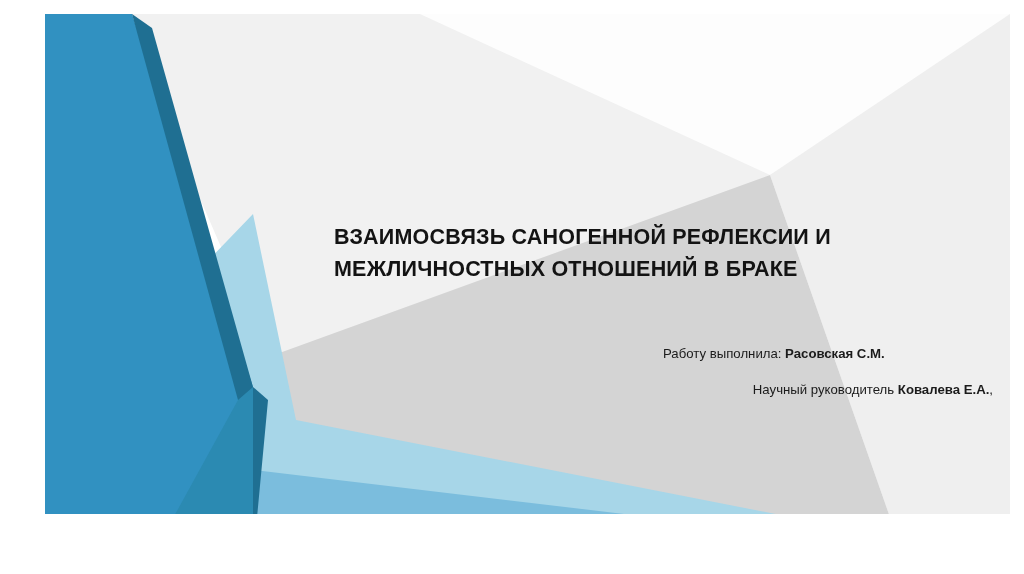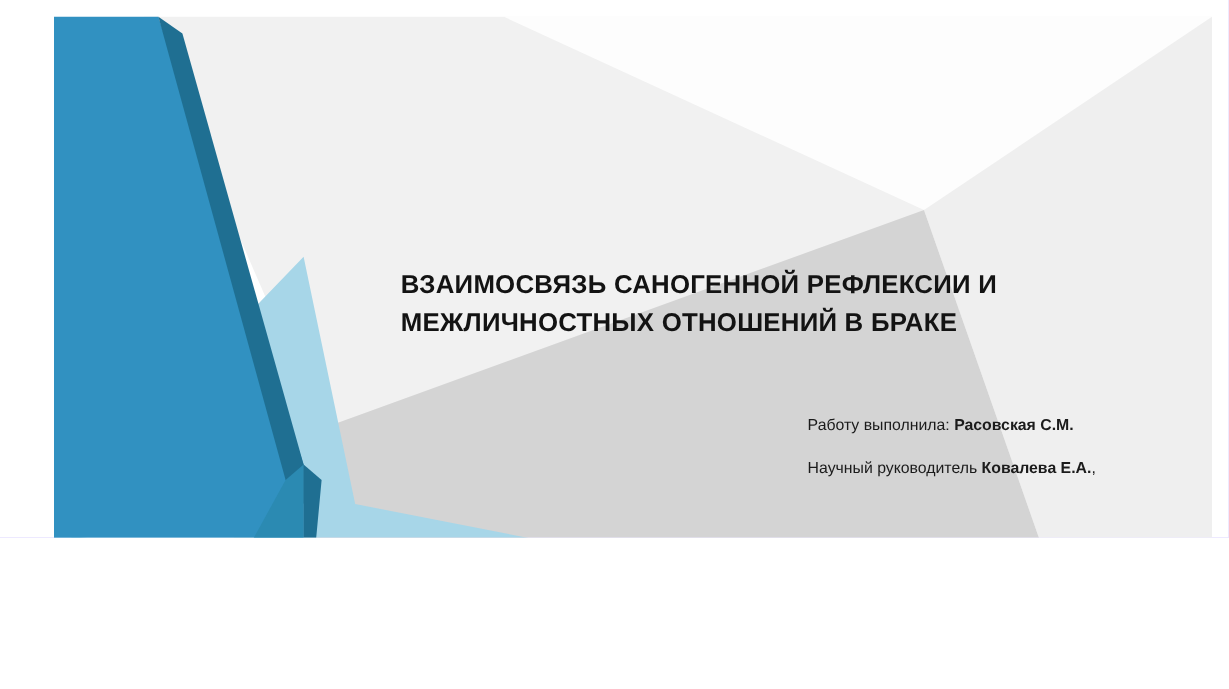"ВЗАИМОСВЯЗЬ САНОГЕННОЙ РЕФЛЕКСИИ И" #slide { background: #c4b5fd -> #4d7c0f; height: 448px -> 514px }
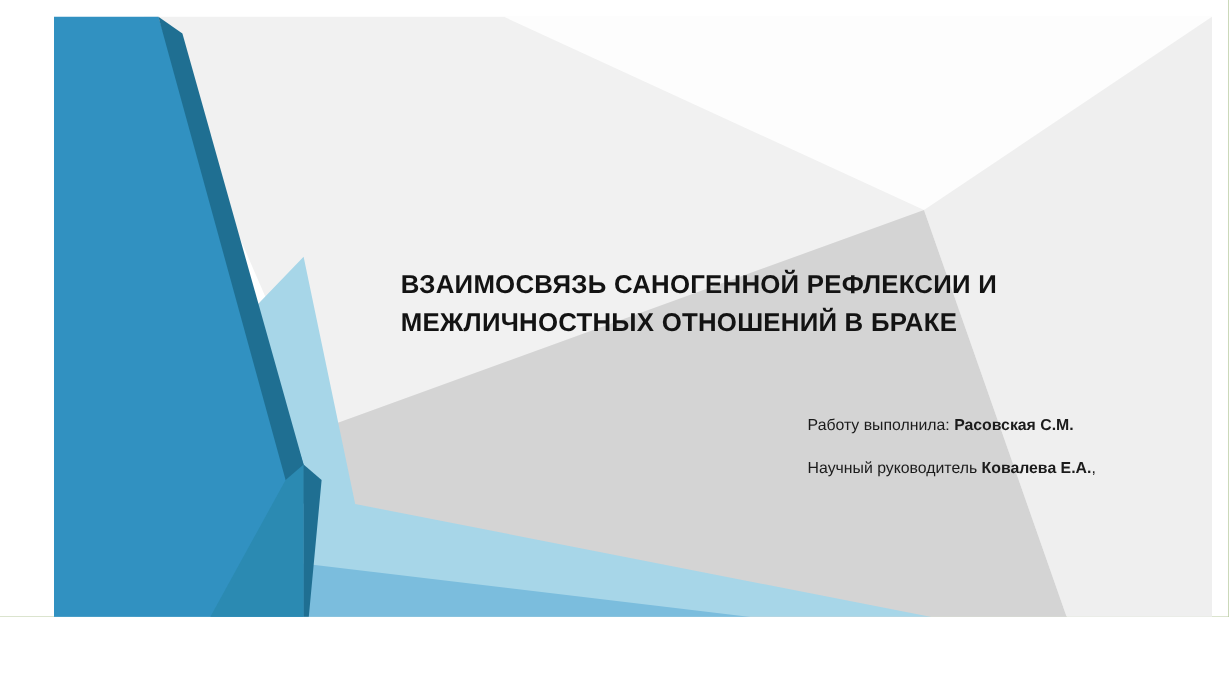"Работу выполнила: Расовская С.М." .credit-line { margin: 0 0 17px 10px -> 0 0 17px 0 }
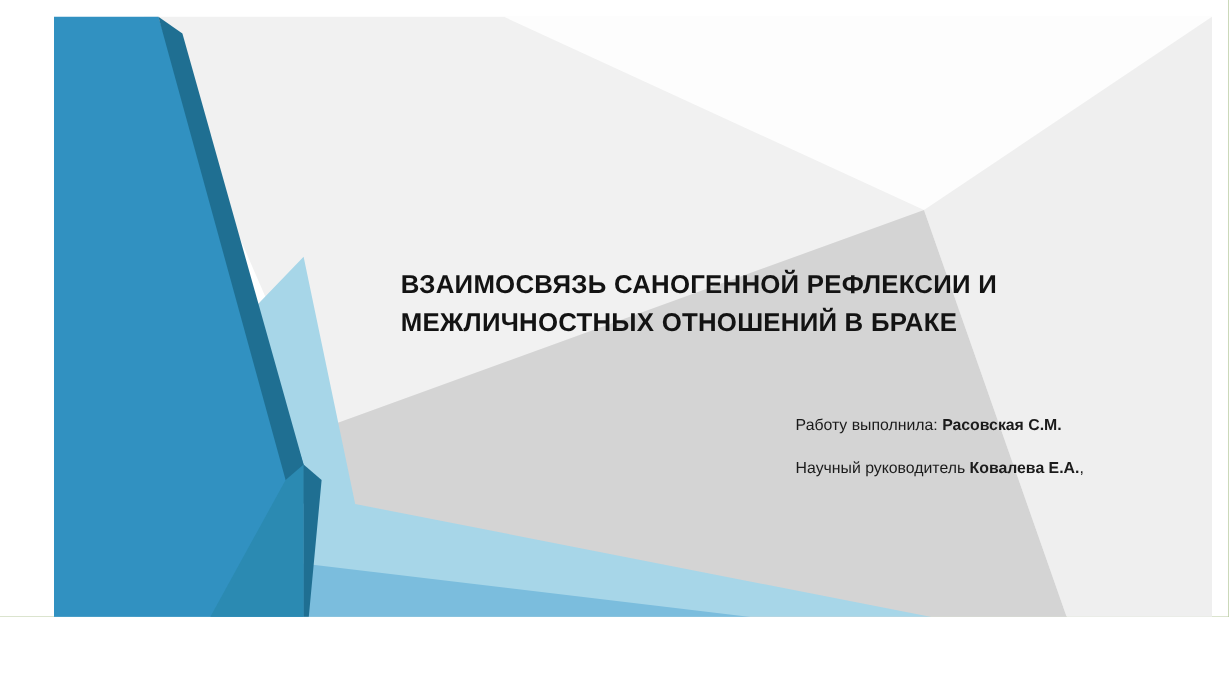"Научный руководитель Ковалева Е.А.," .credit-line:last-child { text-align: none -> right }
